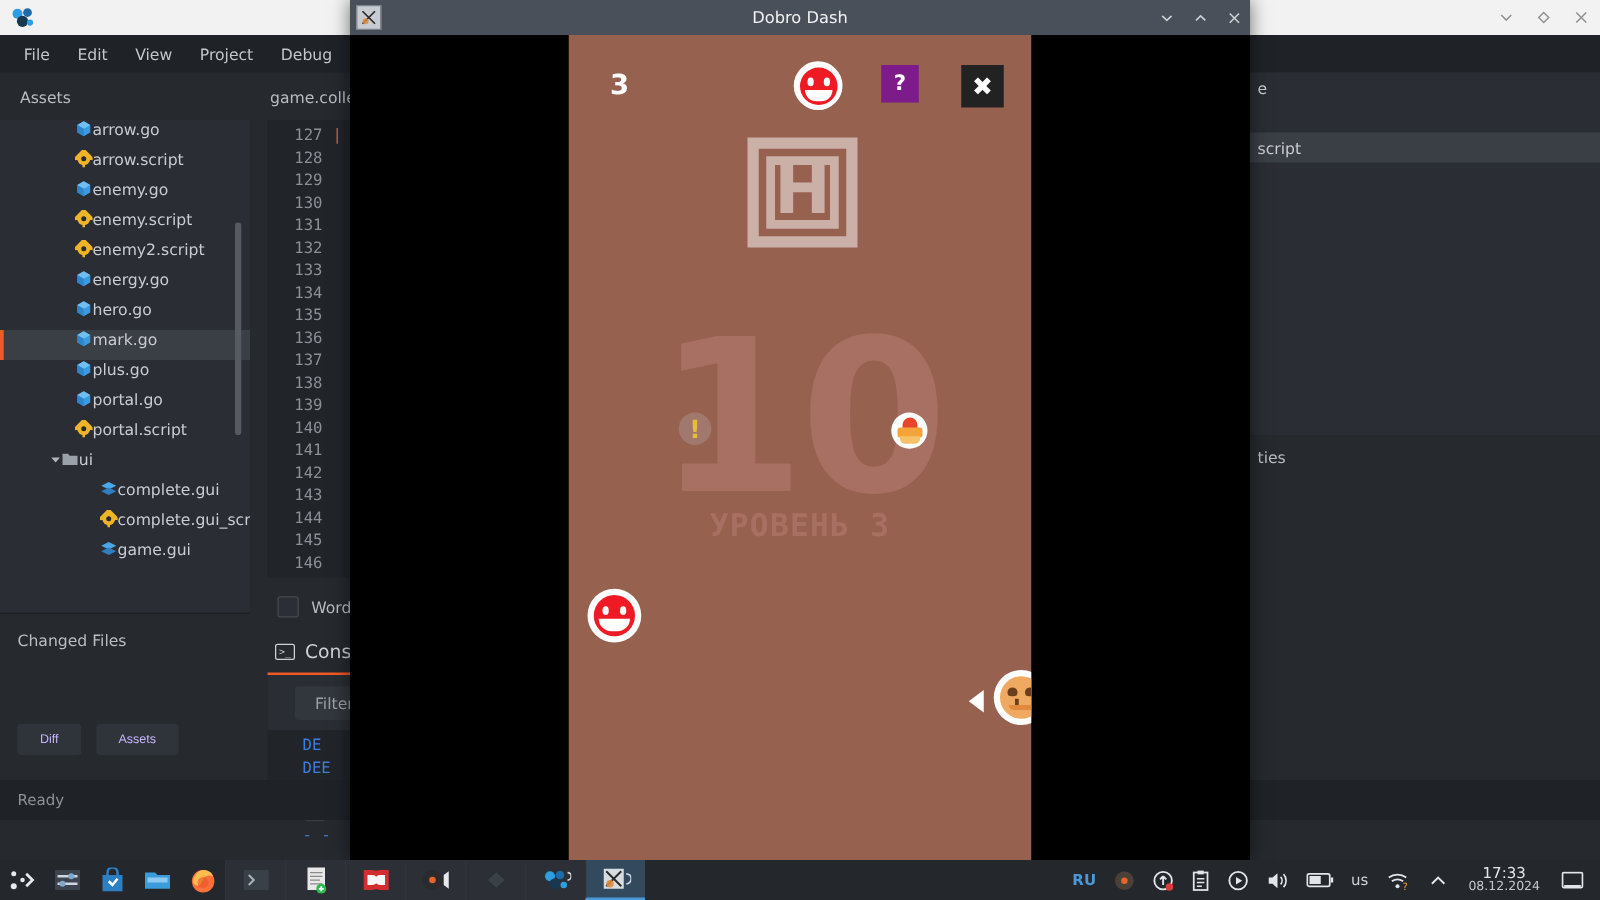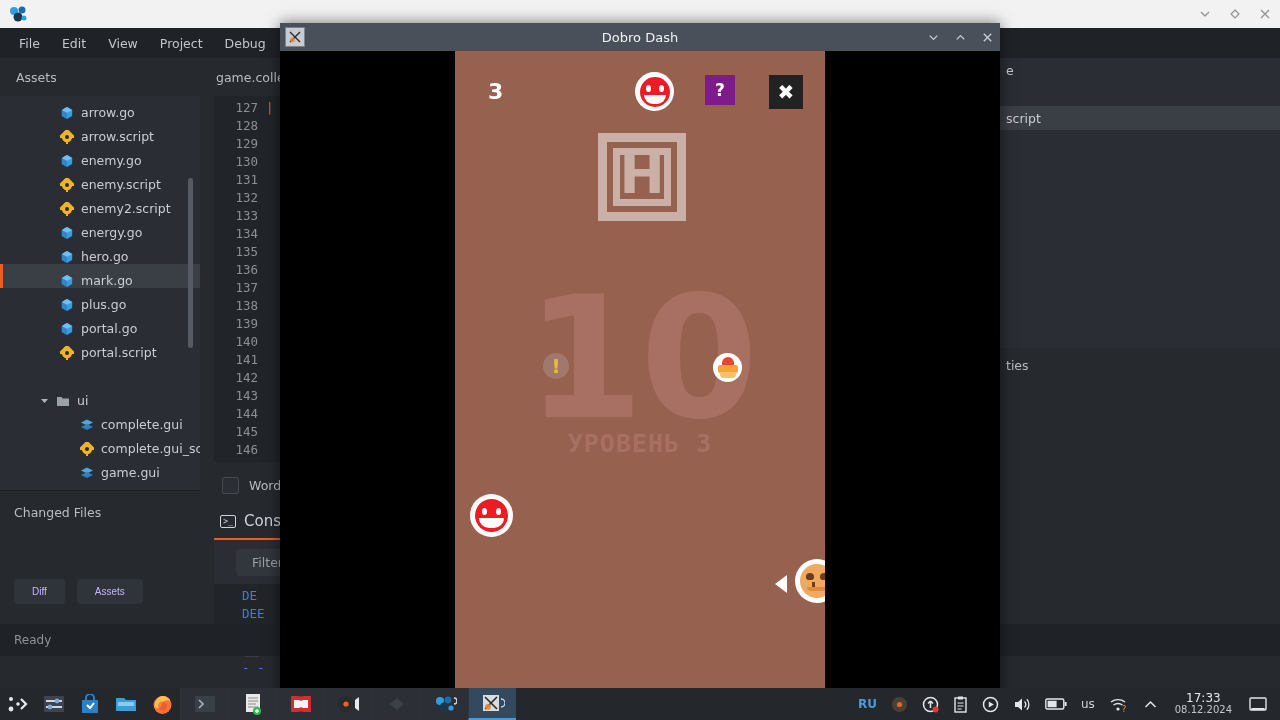"Dobro Dash" .game-window { margin-top: 23px -> none }
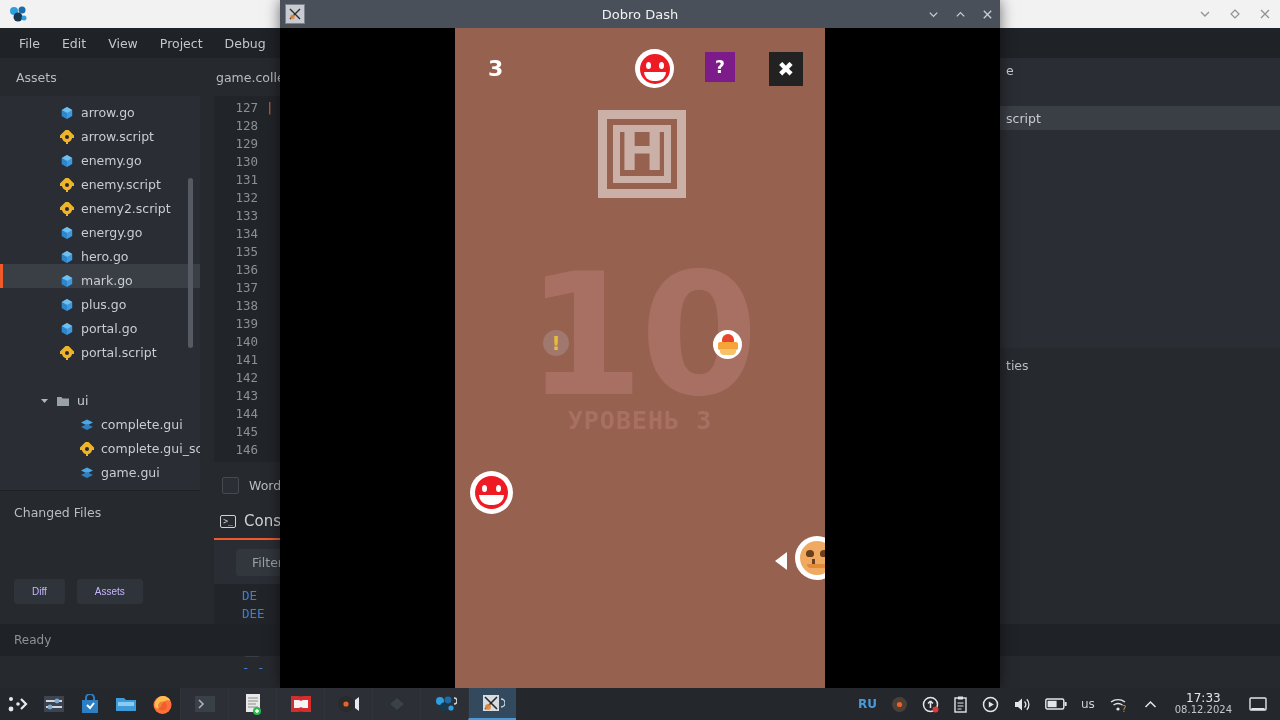"arrow.go" .tree-row { align-items: flex-end -> flex-start; gap: 7px -> none }
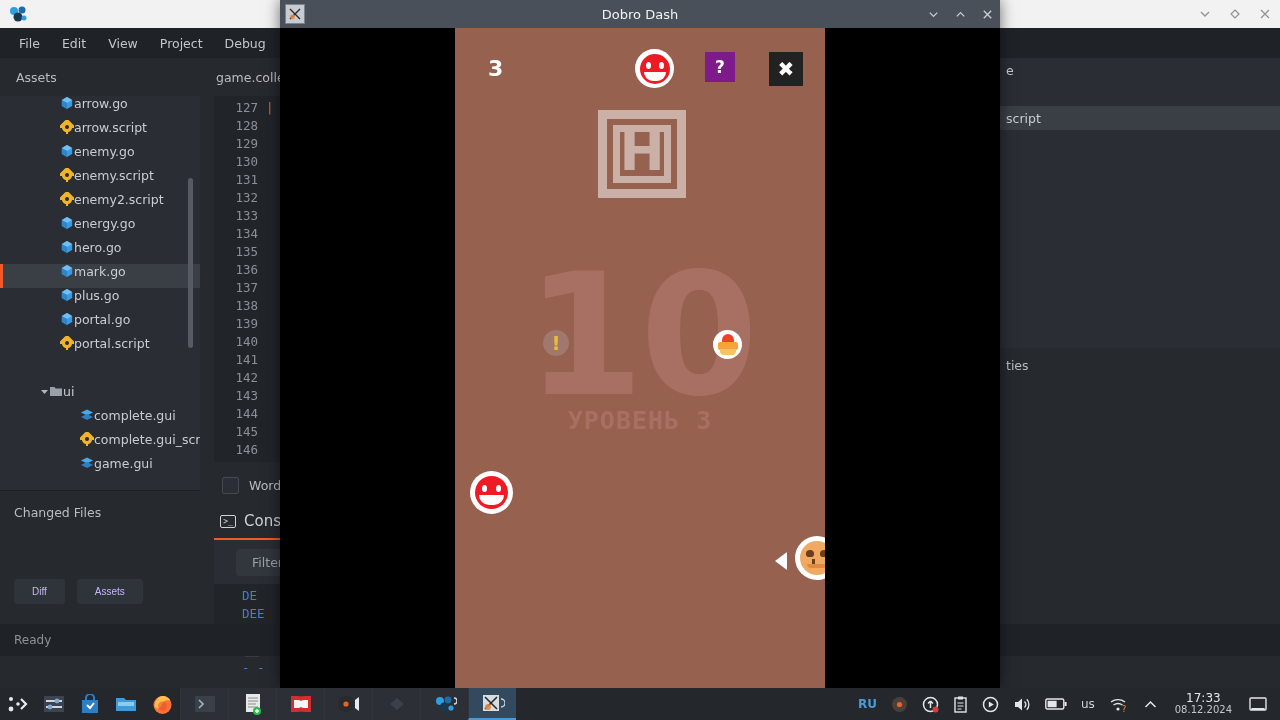"ui" .tree-row.folder { margin-top: 24px -> none }
